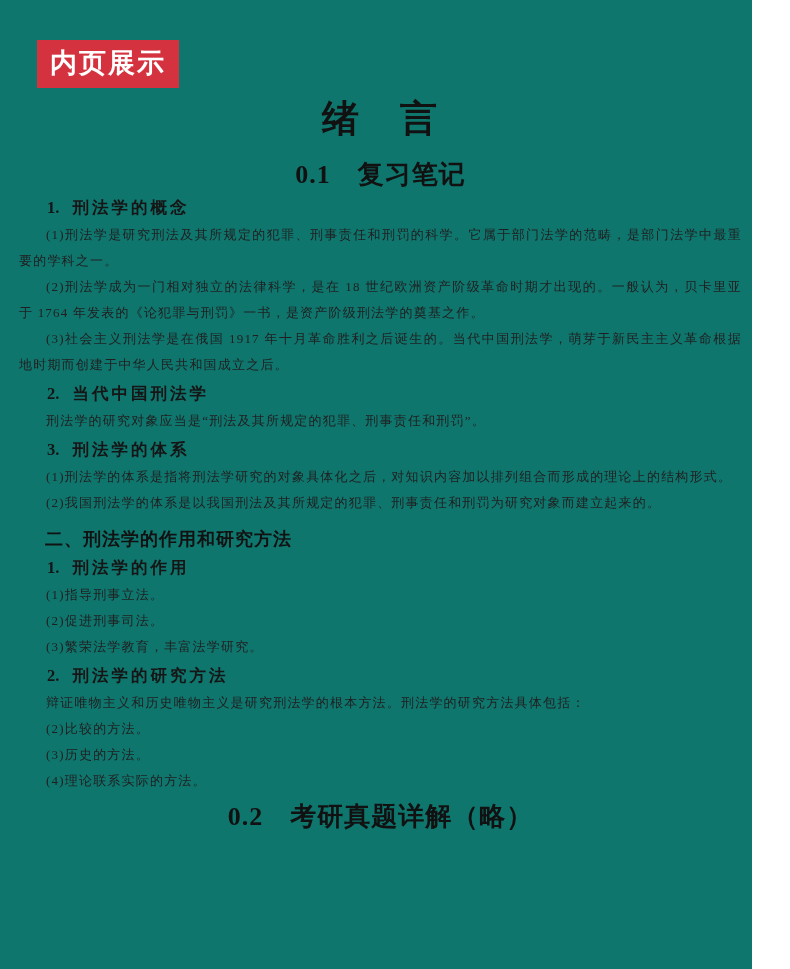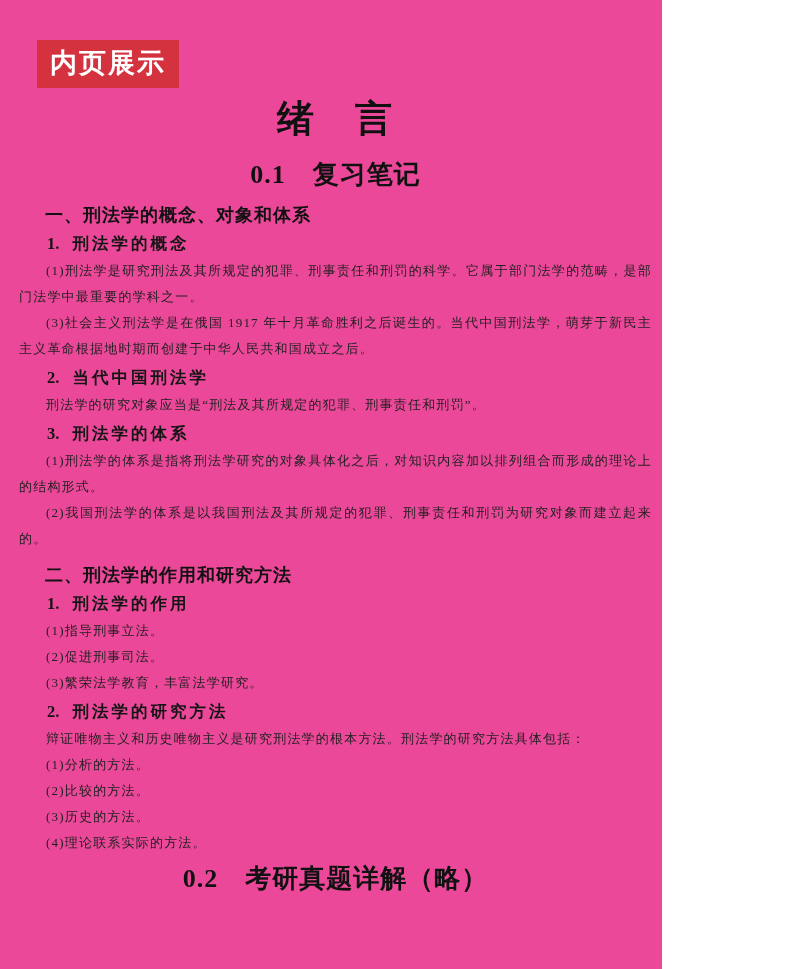"内页展示" .page { background: #ec4899 -> #0f766e; width: 662px -> 752px }
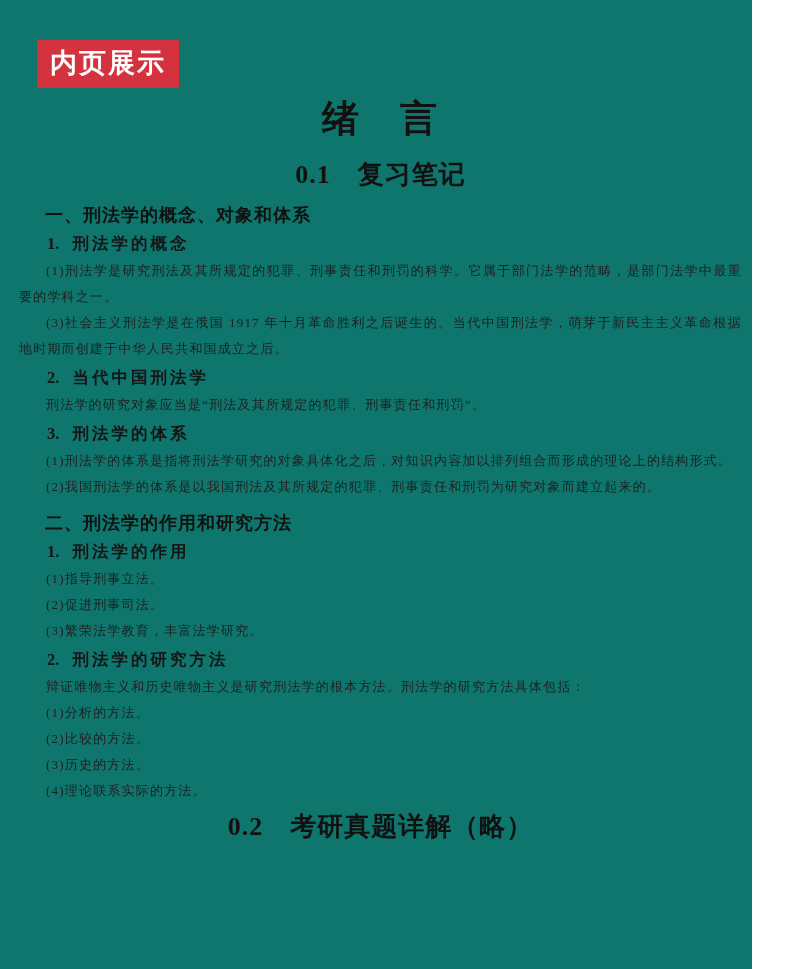"一、刑法学的概念、对象和体系" h3.part-heading { html: <h3>一、刑法学的概念、对象和体系</h3> -> none }
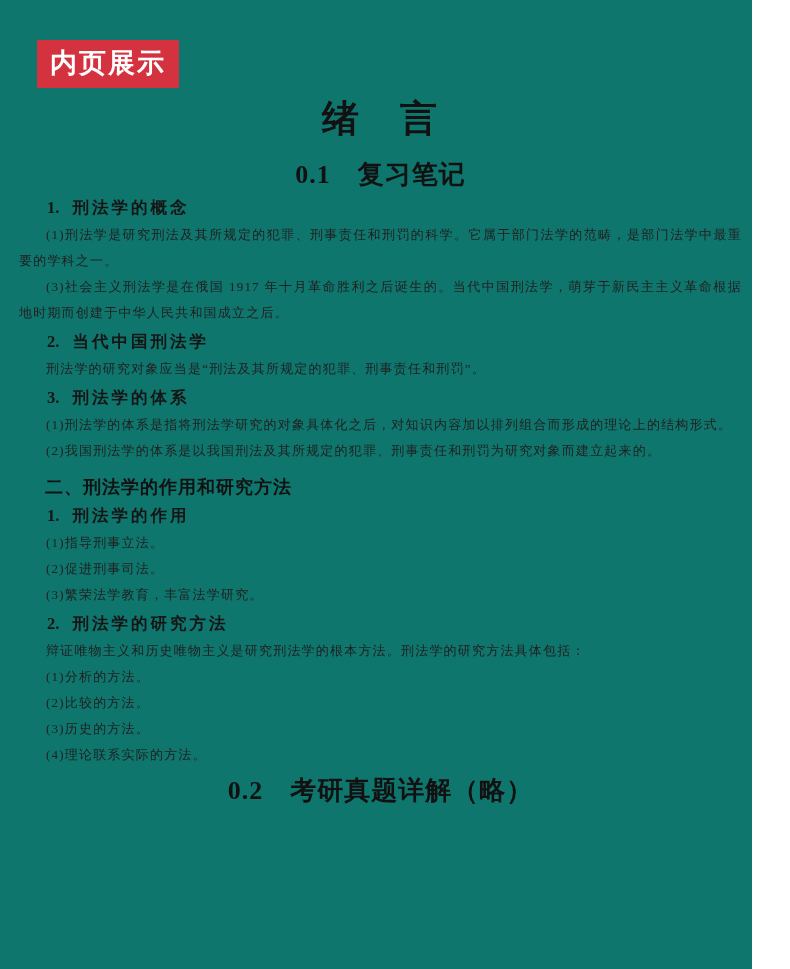"(2)刑法学成为一门相对独立的法律科学，是在 18" p.para { html: none -> <p>(2)刑法学成为一门相对独立的法律科学，是在 18 世纪欧洲资产阶级革命时期才出现的。一般认为，贝卡里亚于 1764 年发表的《论犯罪与刑罚》一书，是资产阶级刑法学的奠基之作。</p> }
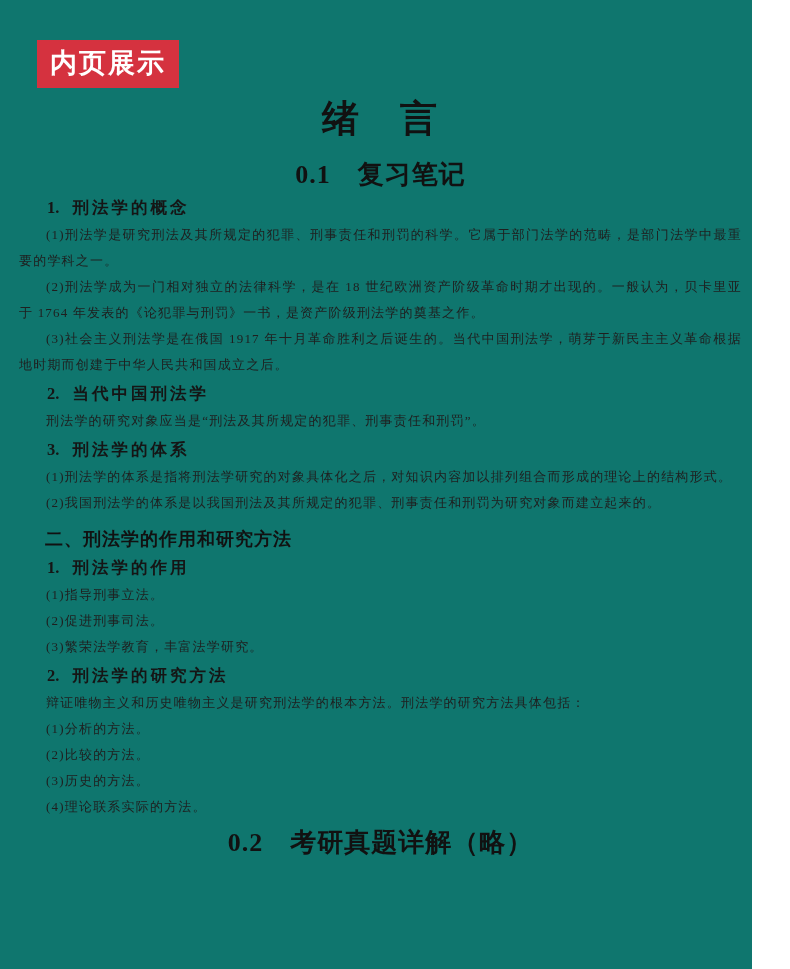"(1)分析的方法。" p.para { html: <p>(1)分析的方法。</p> -> none }
